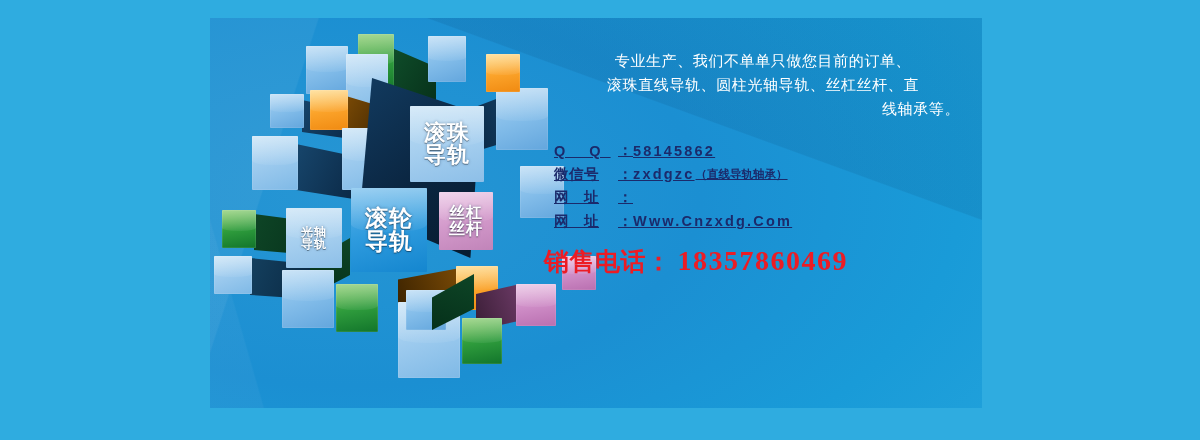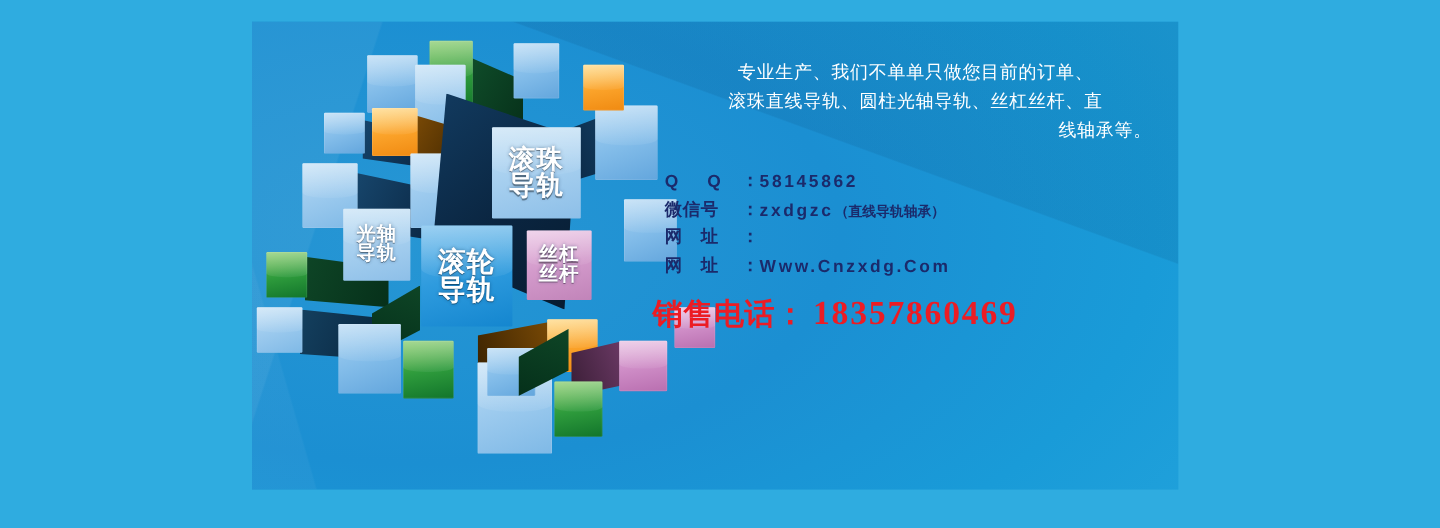"Q Q" .crow { align-items: flex-end -> center; text-decoration: none -> underline }
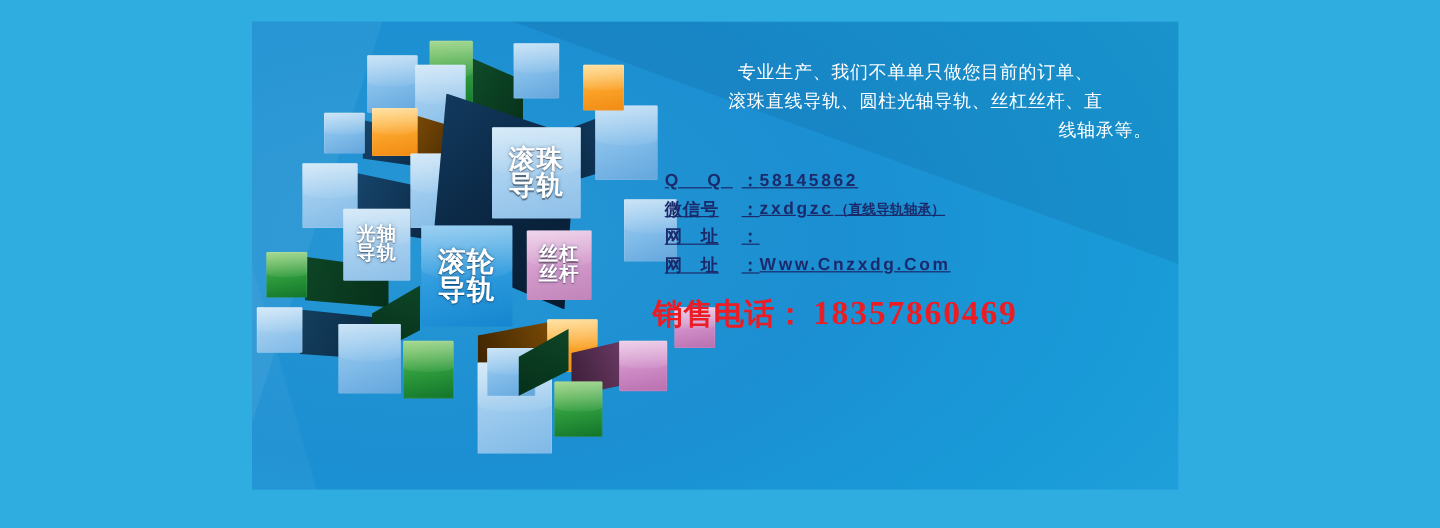"光轴" div.tile { font-size: 16px -> 12px; top: 156px -> 190px }
